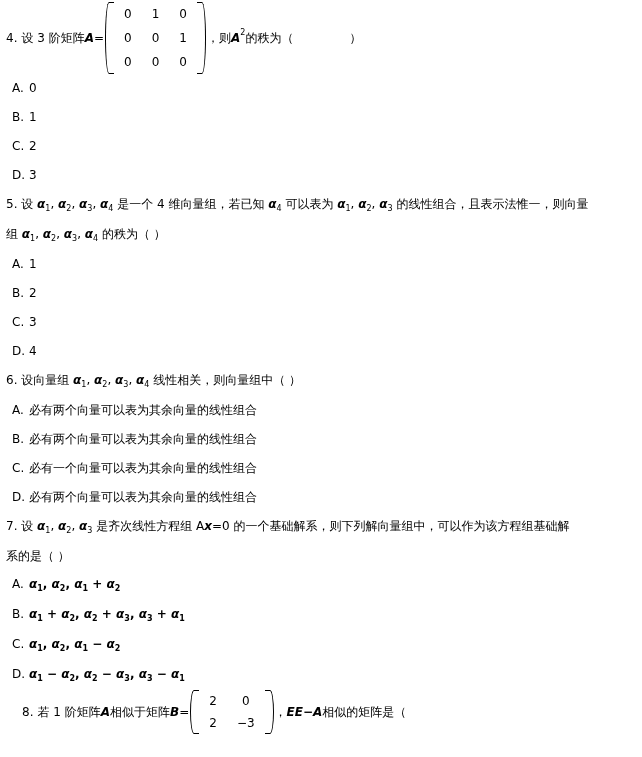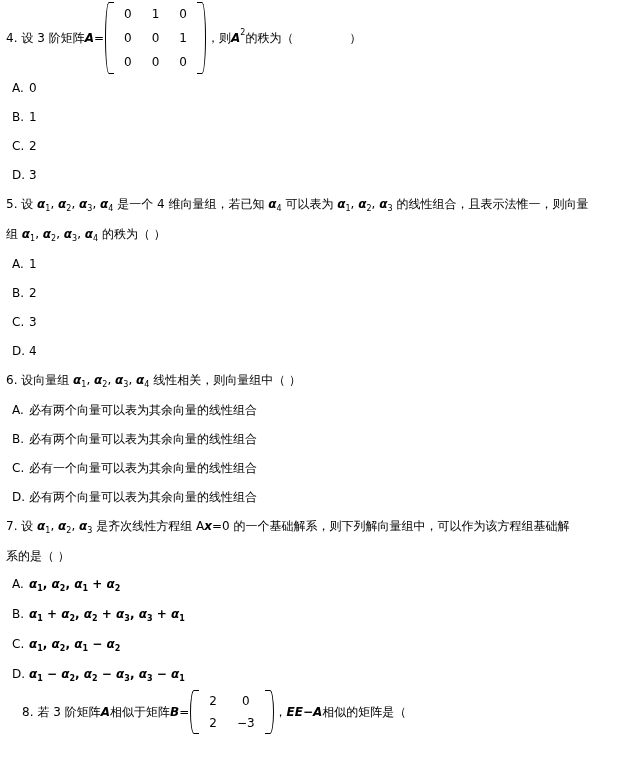"若 3 阶矩阵" span { text: 3 -> 1 }
